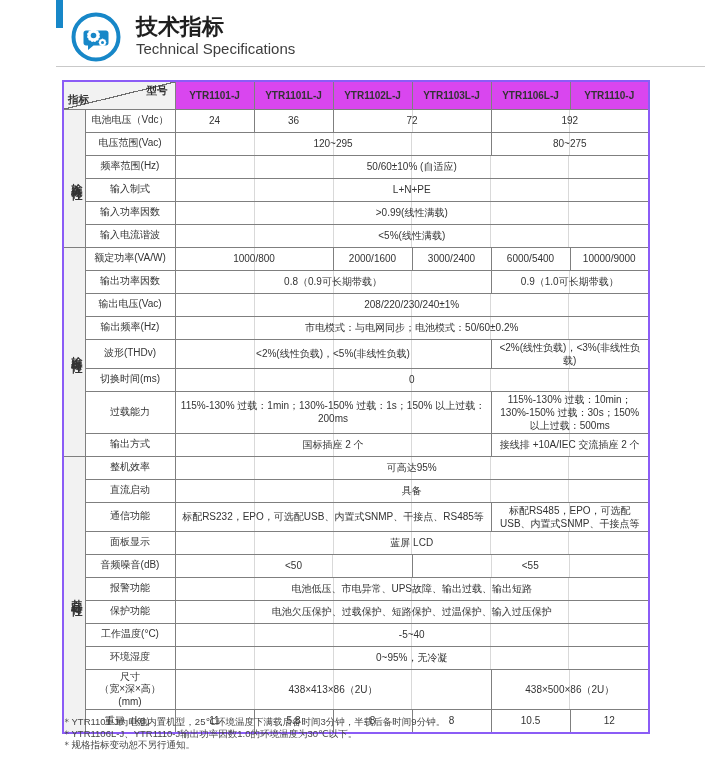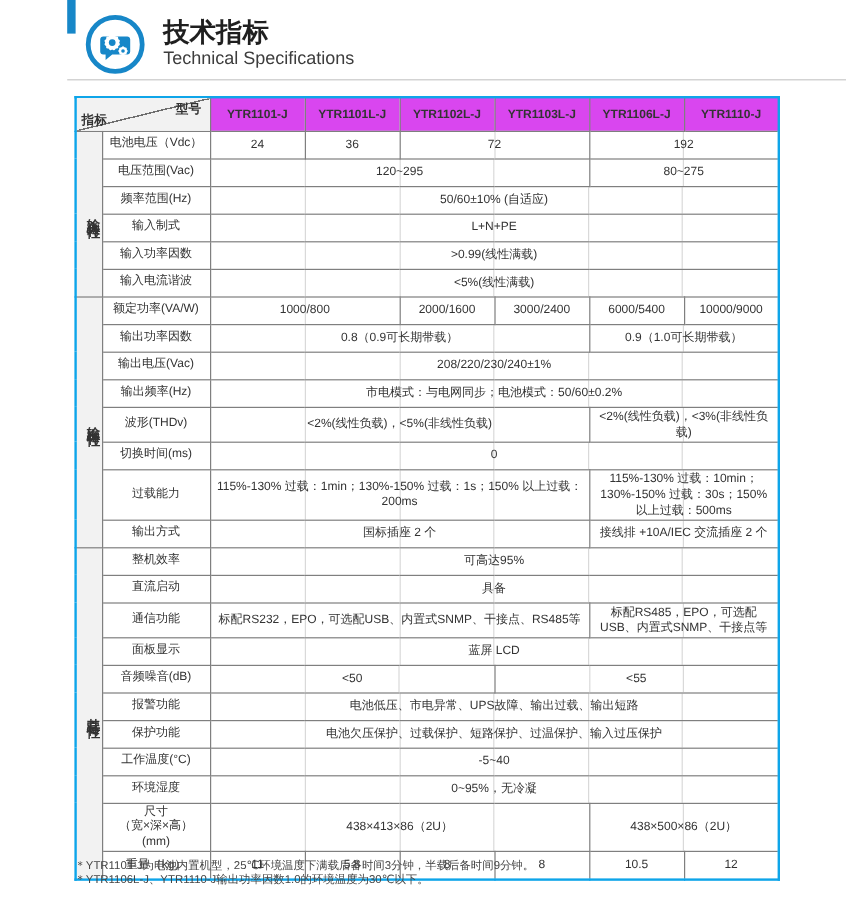"型号" #spec-table { border: 2px solid #0ea5e9 -> 2px solid #8b5cf6 }
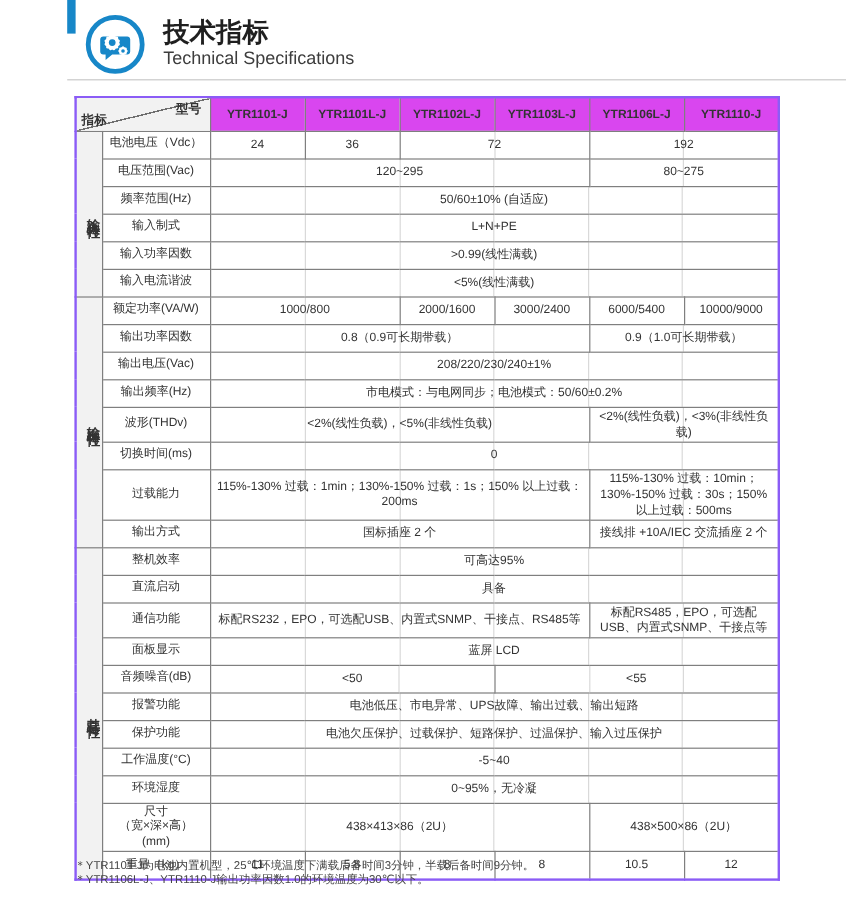"＊规格指标变动恕不另行通知。" div { html: none -> <div>＊规格指标变动恕不另行通知。</div> }
